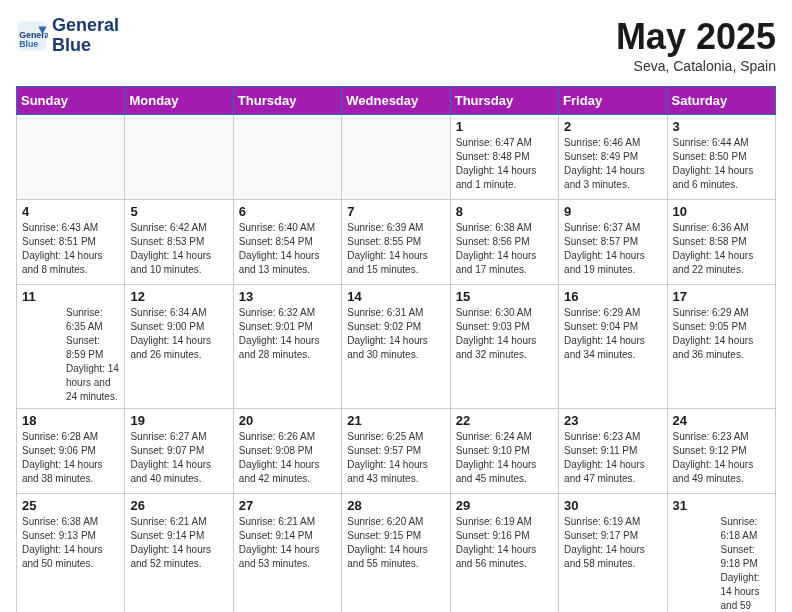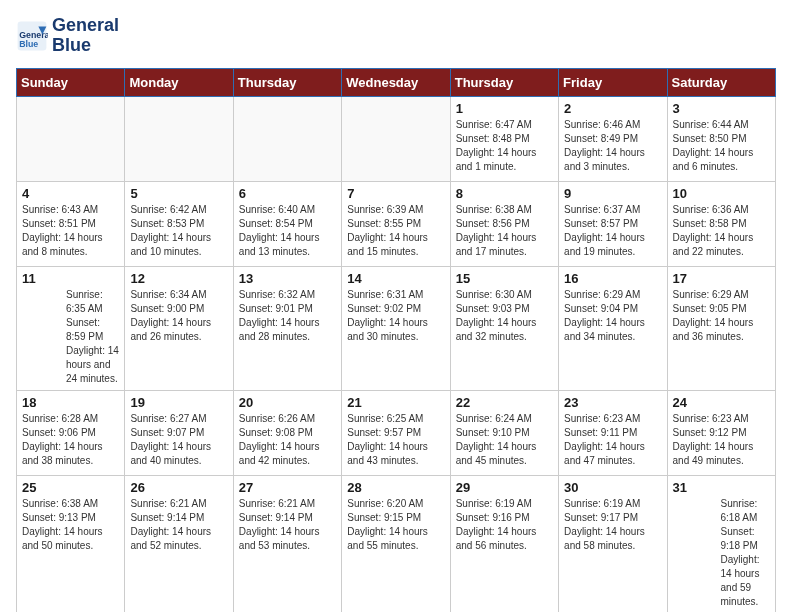"May 2025" div.title-area { html: none -> <div> <div>May 2025</div> <div>Seva, Catalonia, Spain</div> </div> }
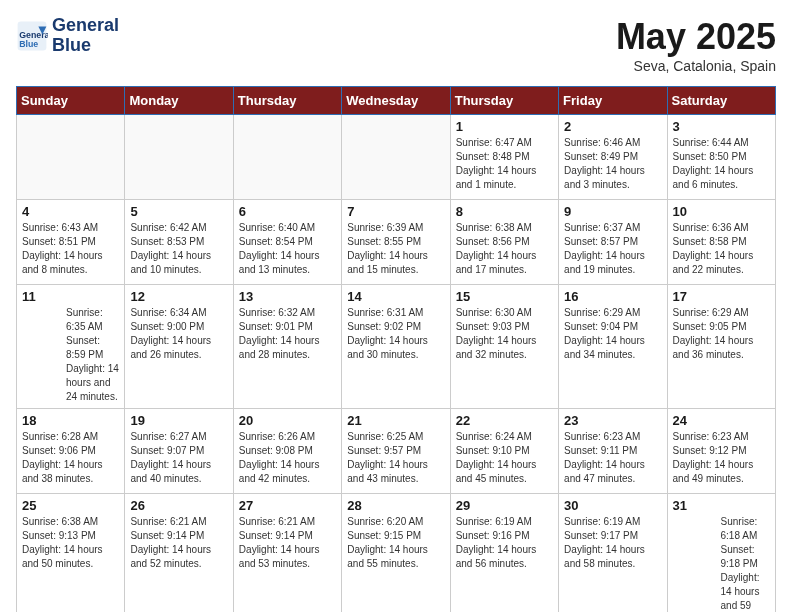"Sunday" .calendar-table th { background: #7f1d1d -> #a21caf }
